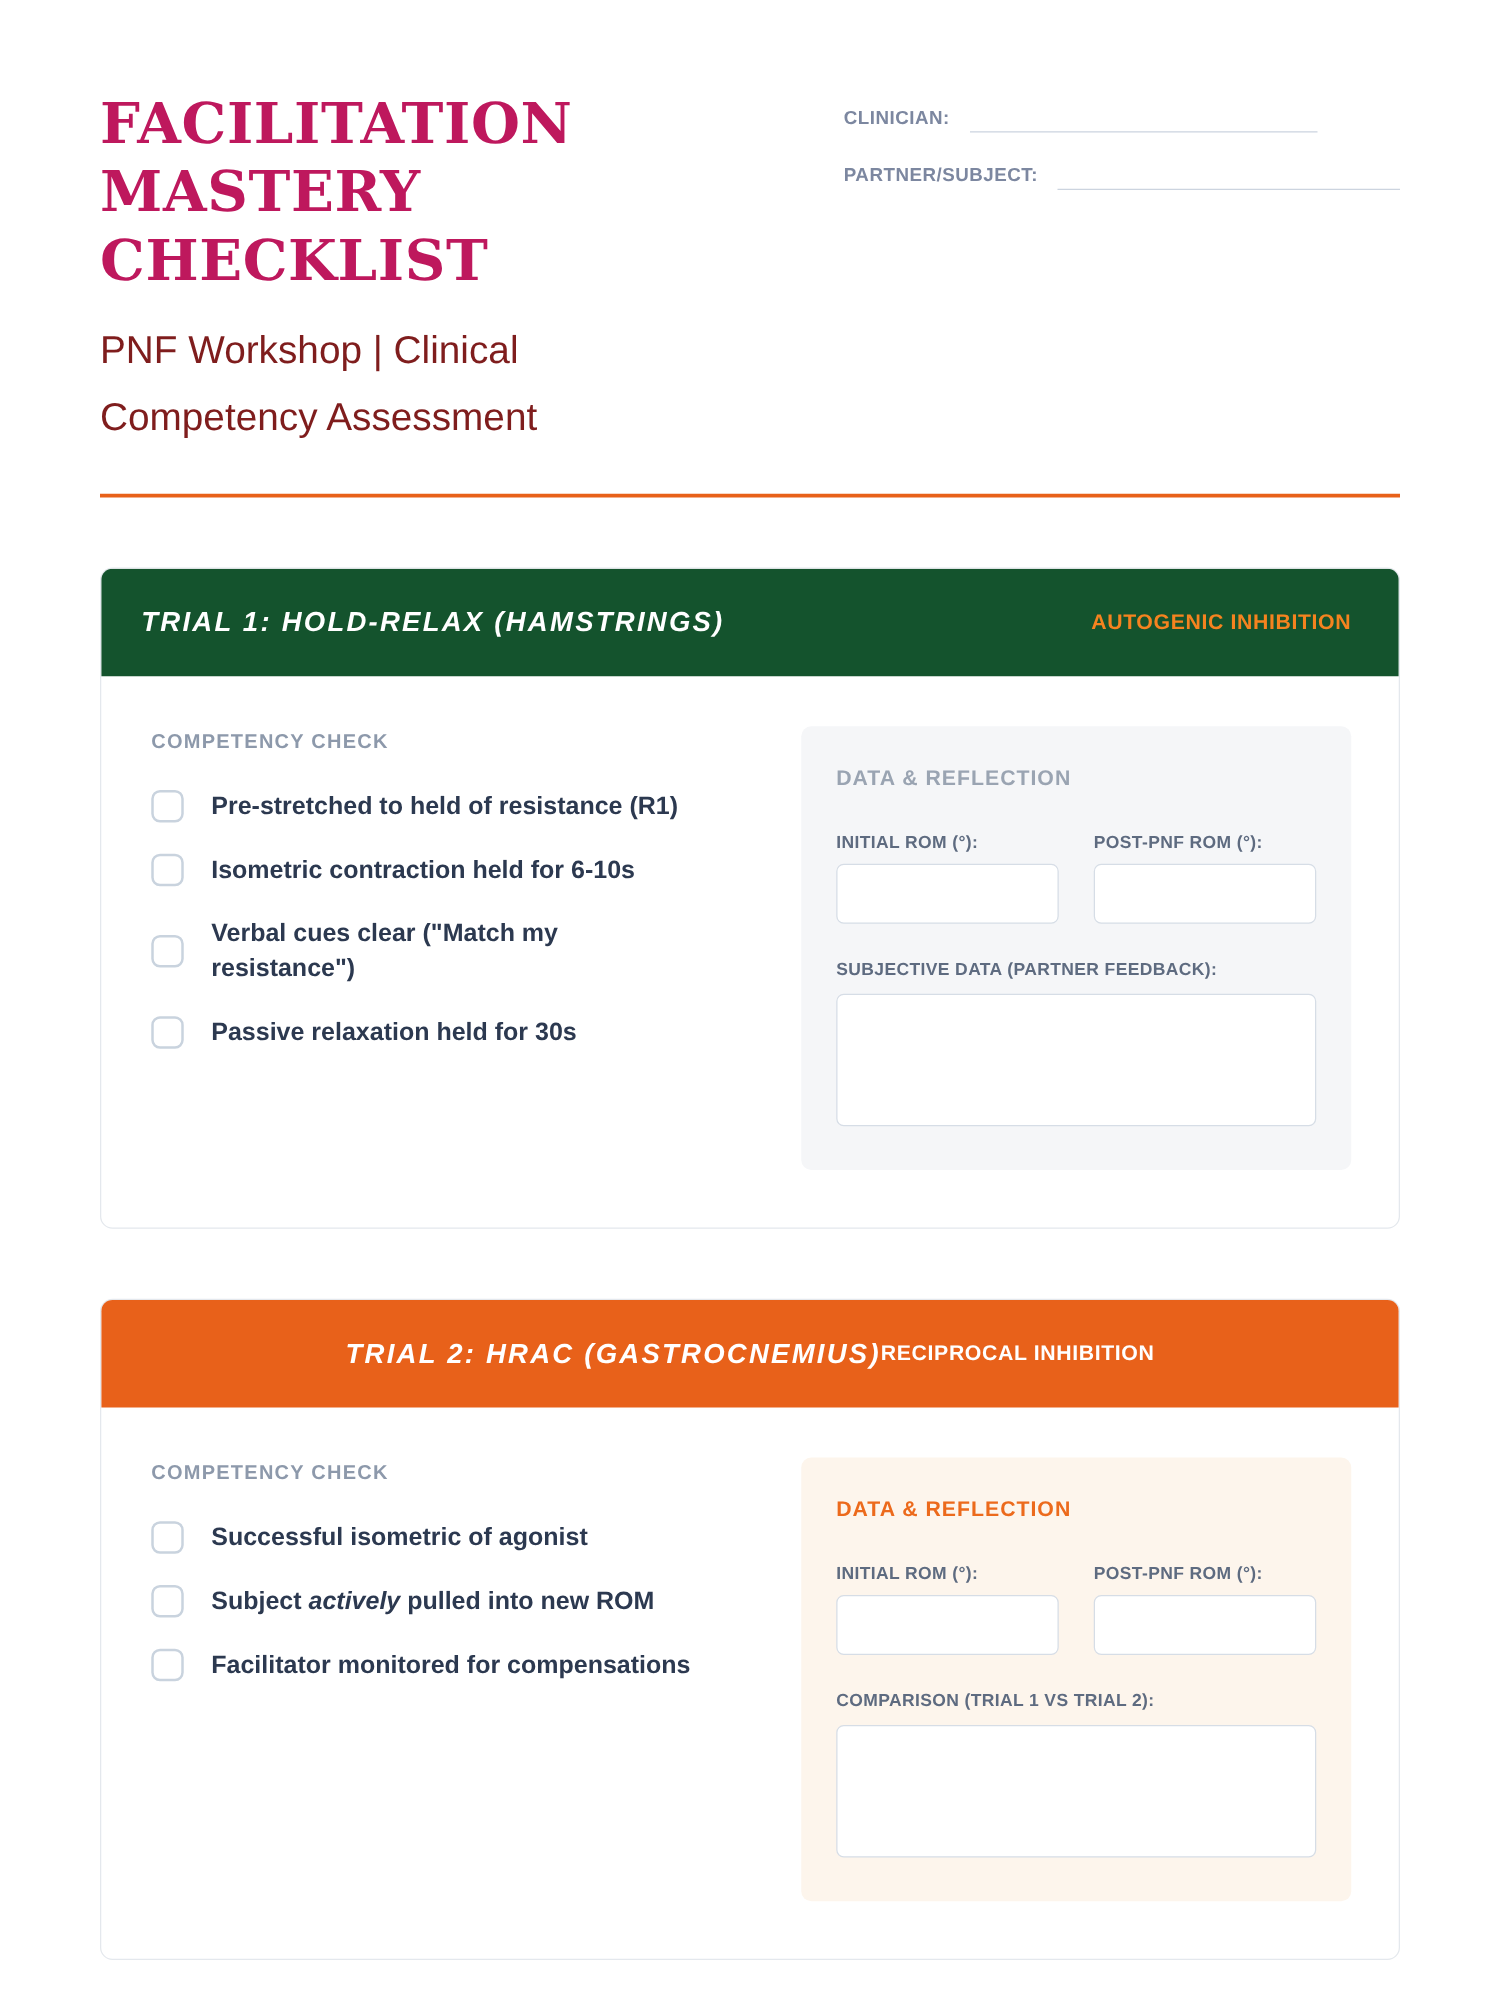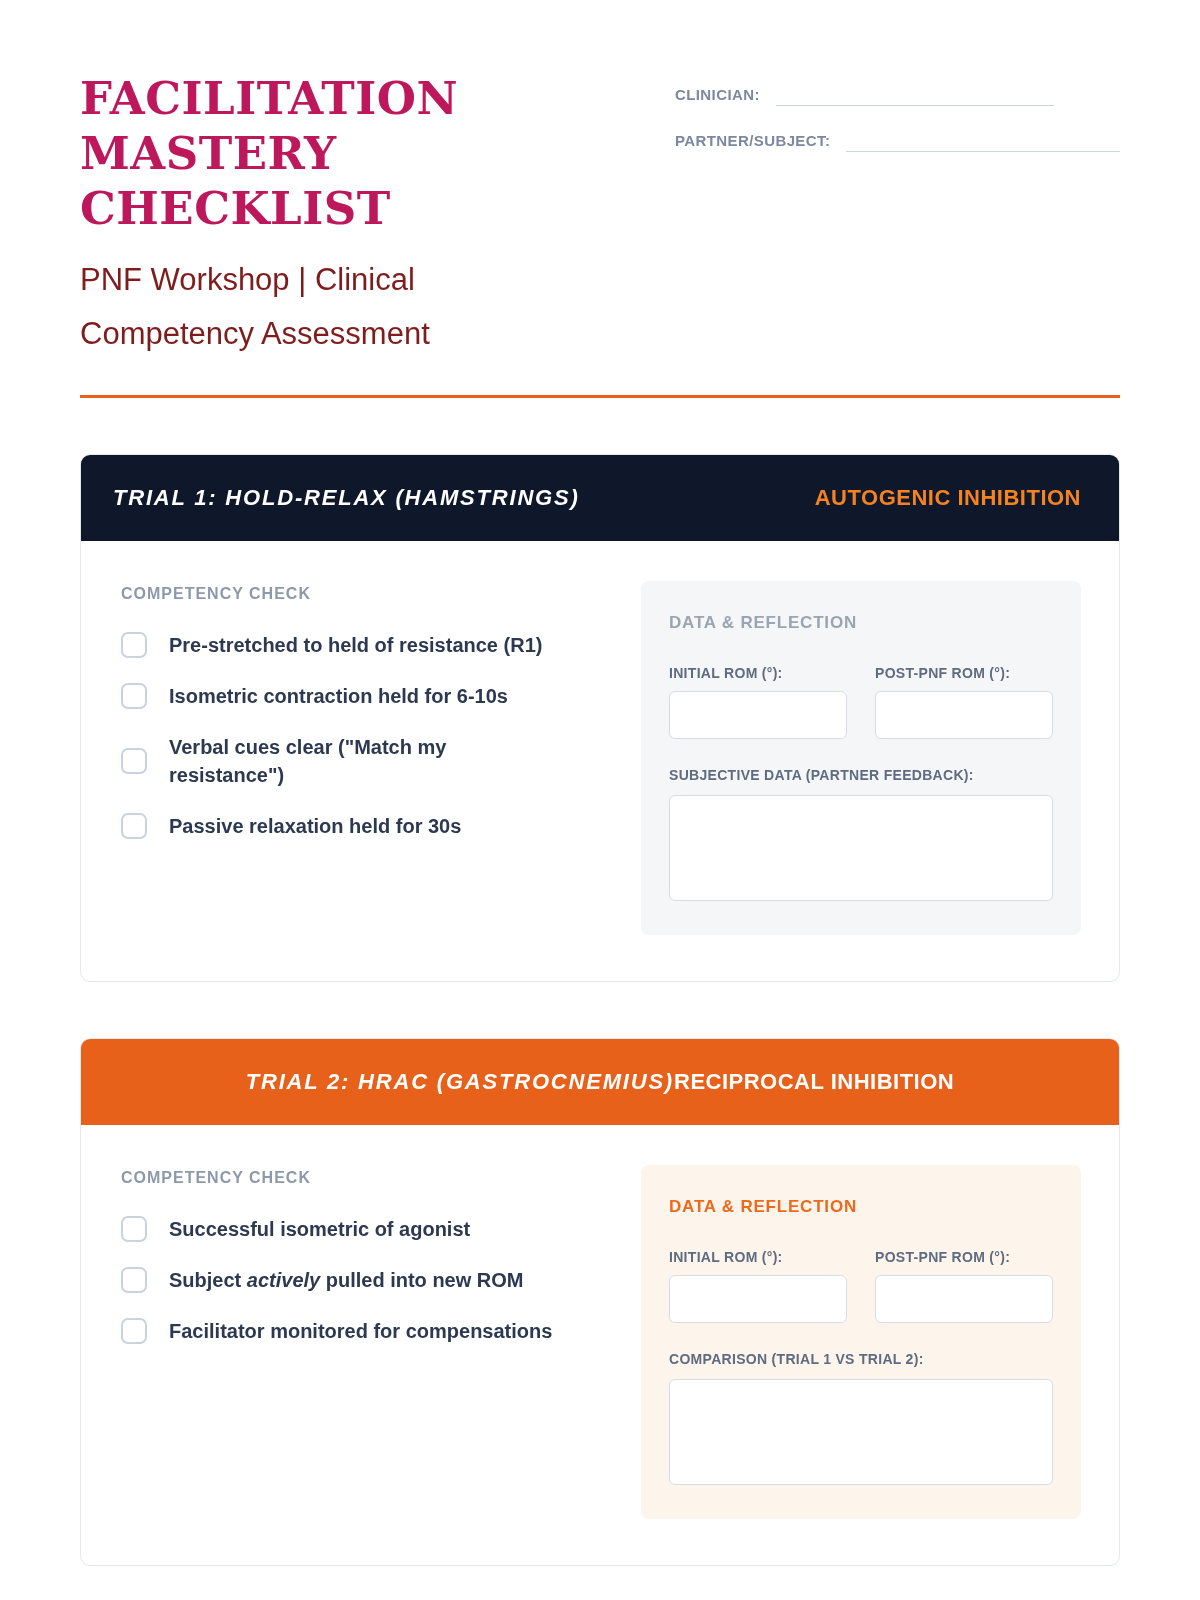"TRIAL 1: HOLD-RELAX (HAMSTRINGS)" .card.trial1 .card-header { background: #0f172a -> #14532d }
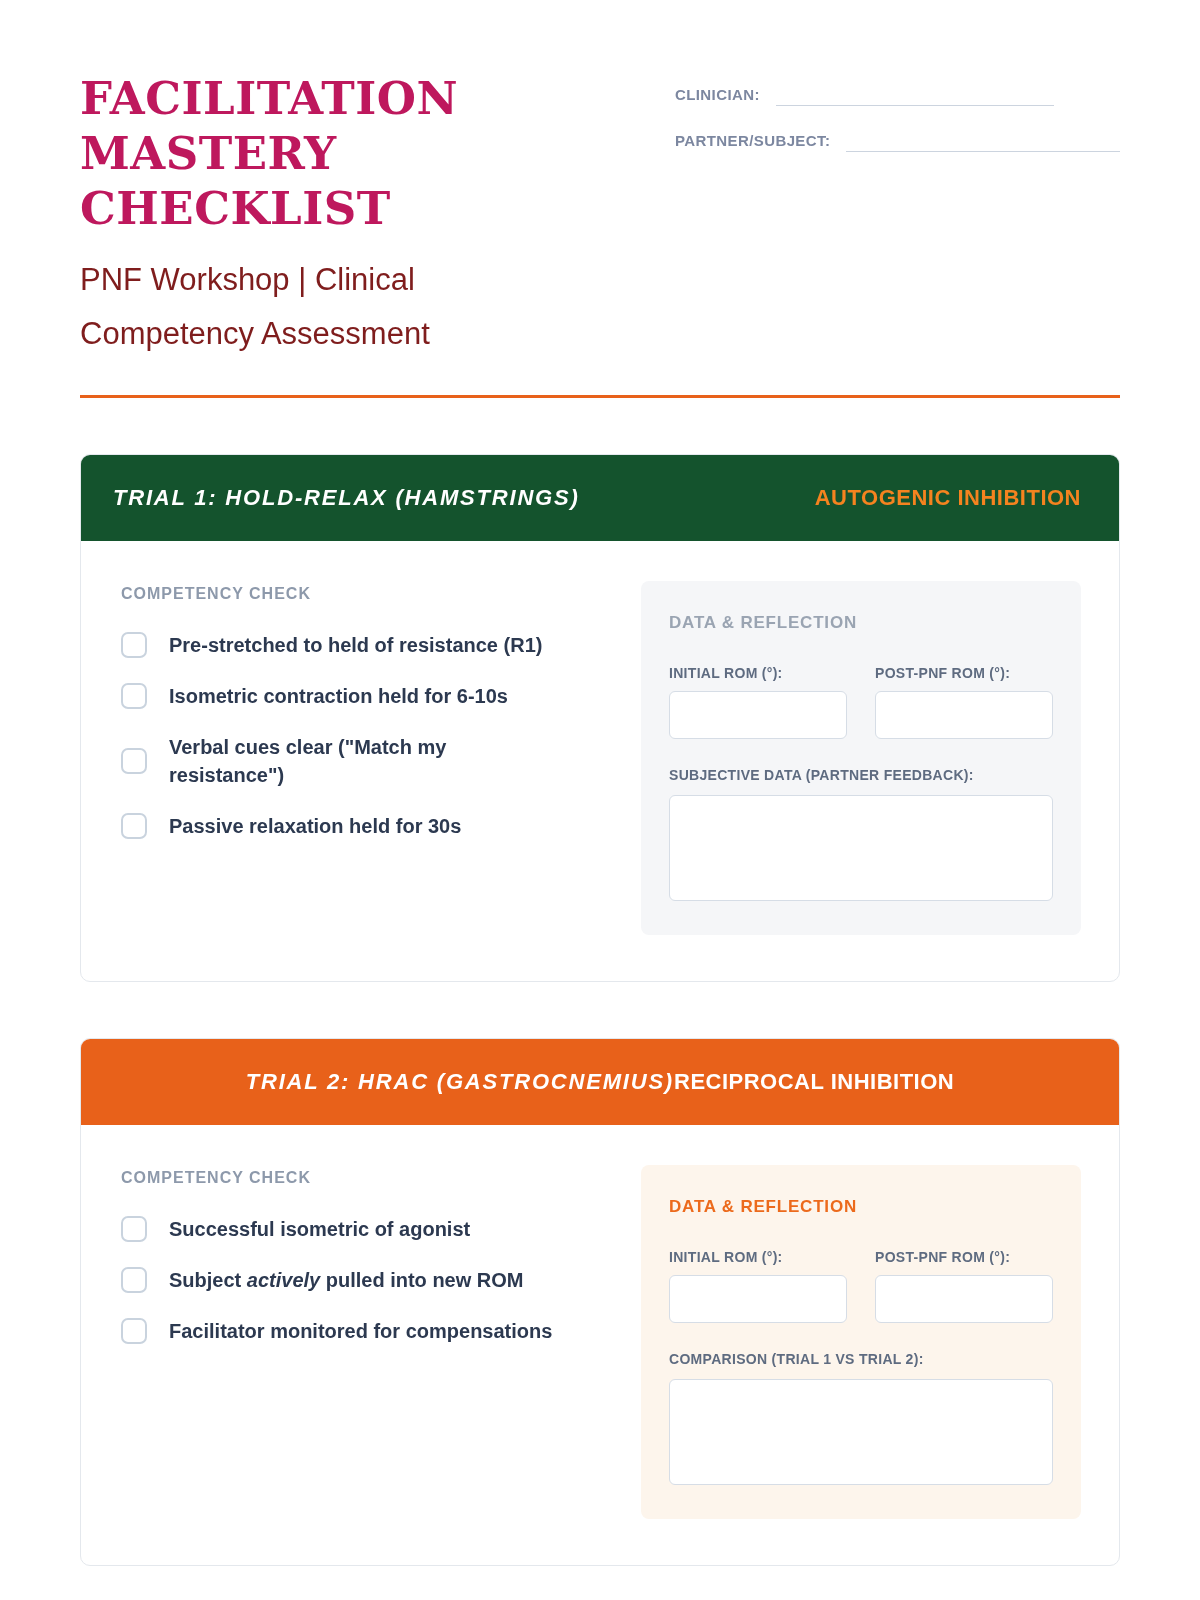"AUTOGENIC INHIBITION" .badge { font-size: 22px -> 17px }
